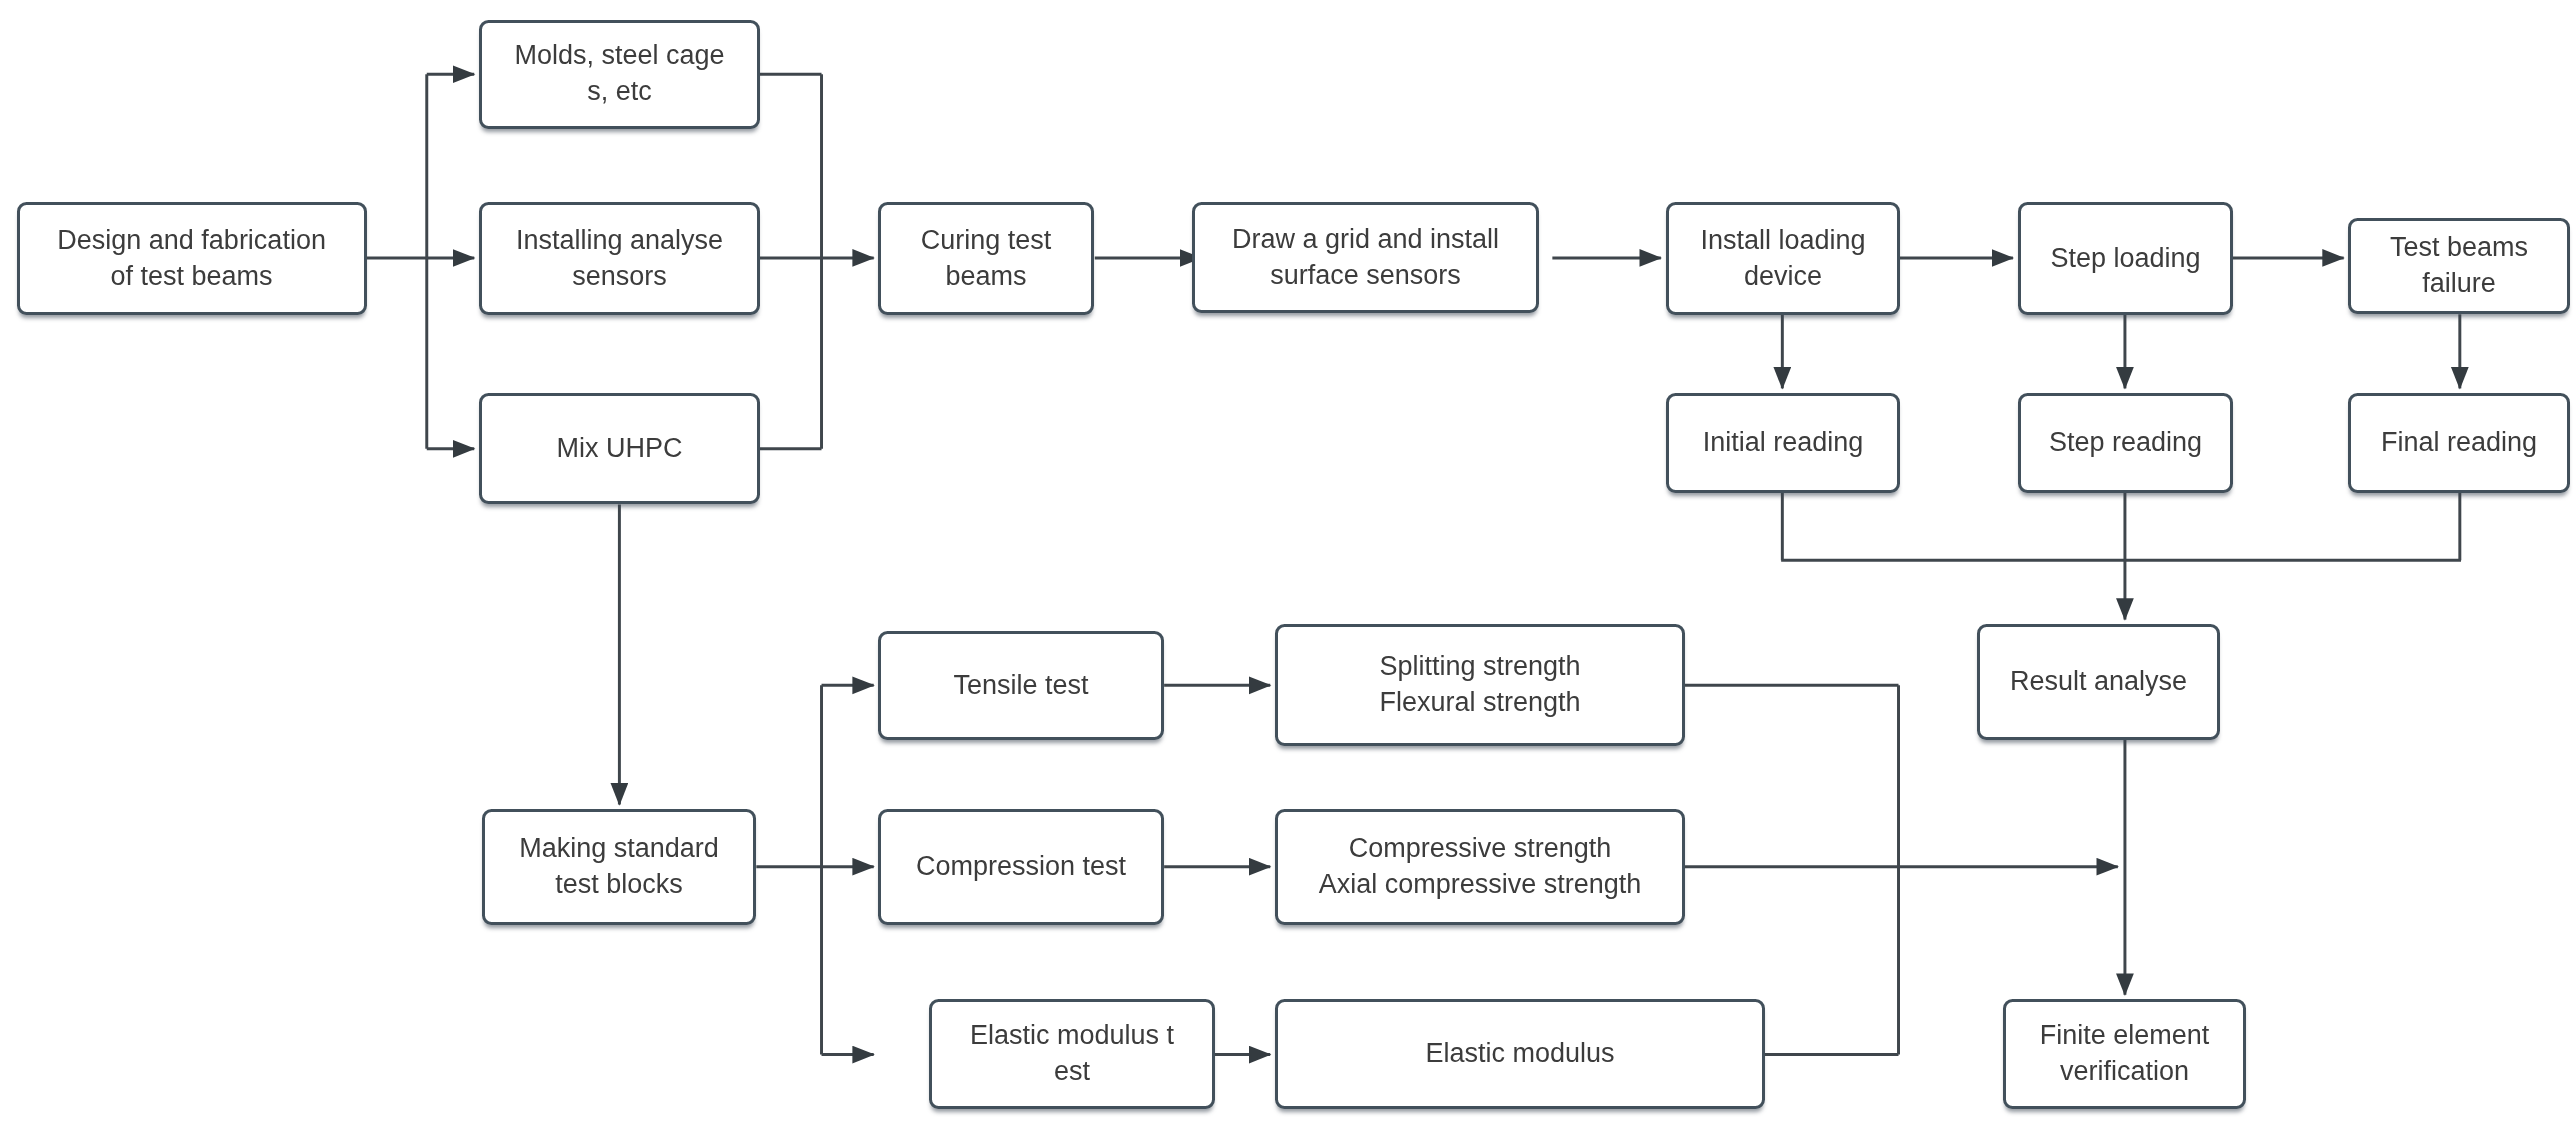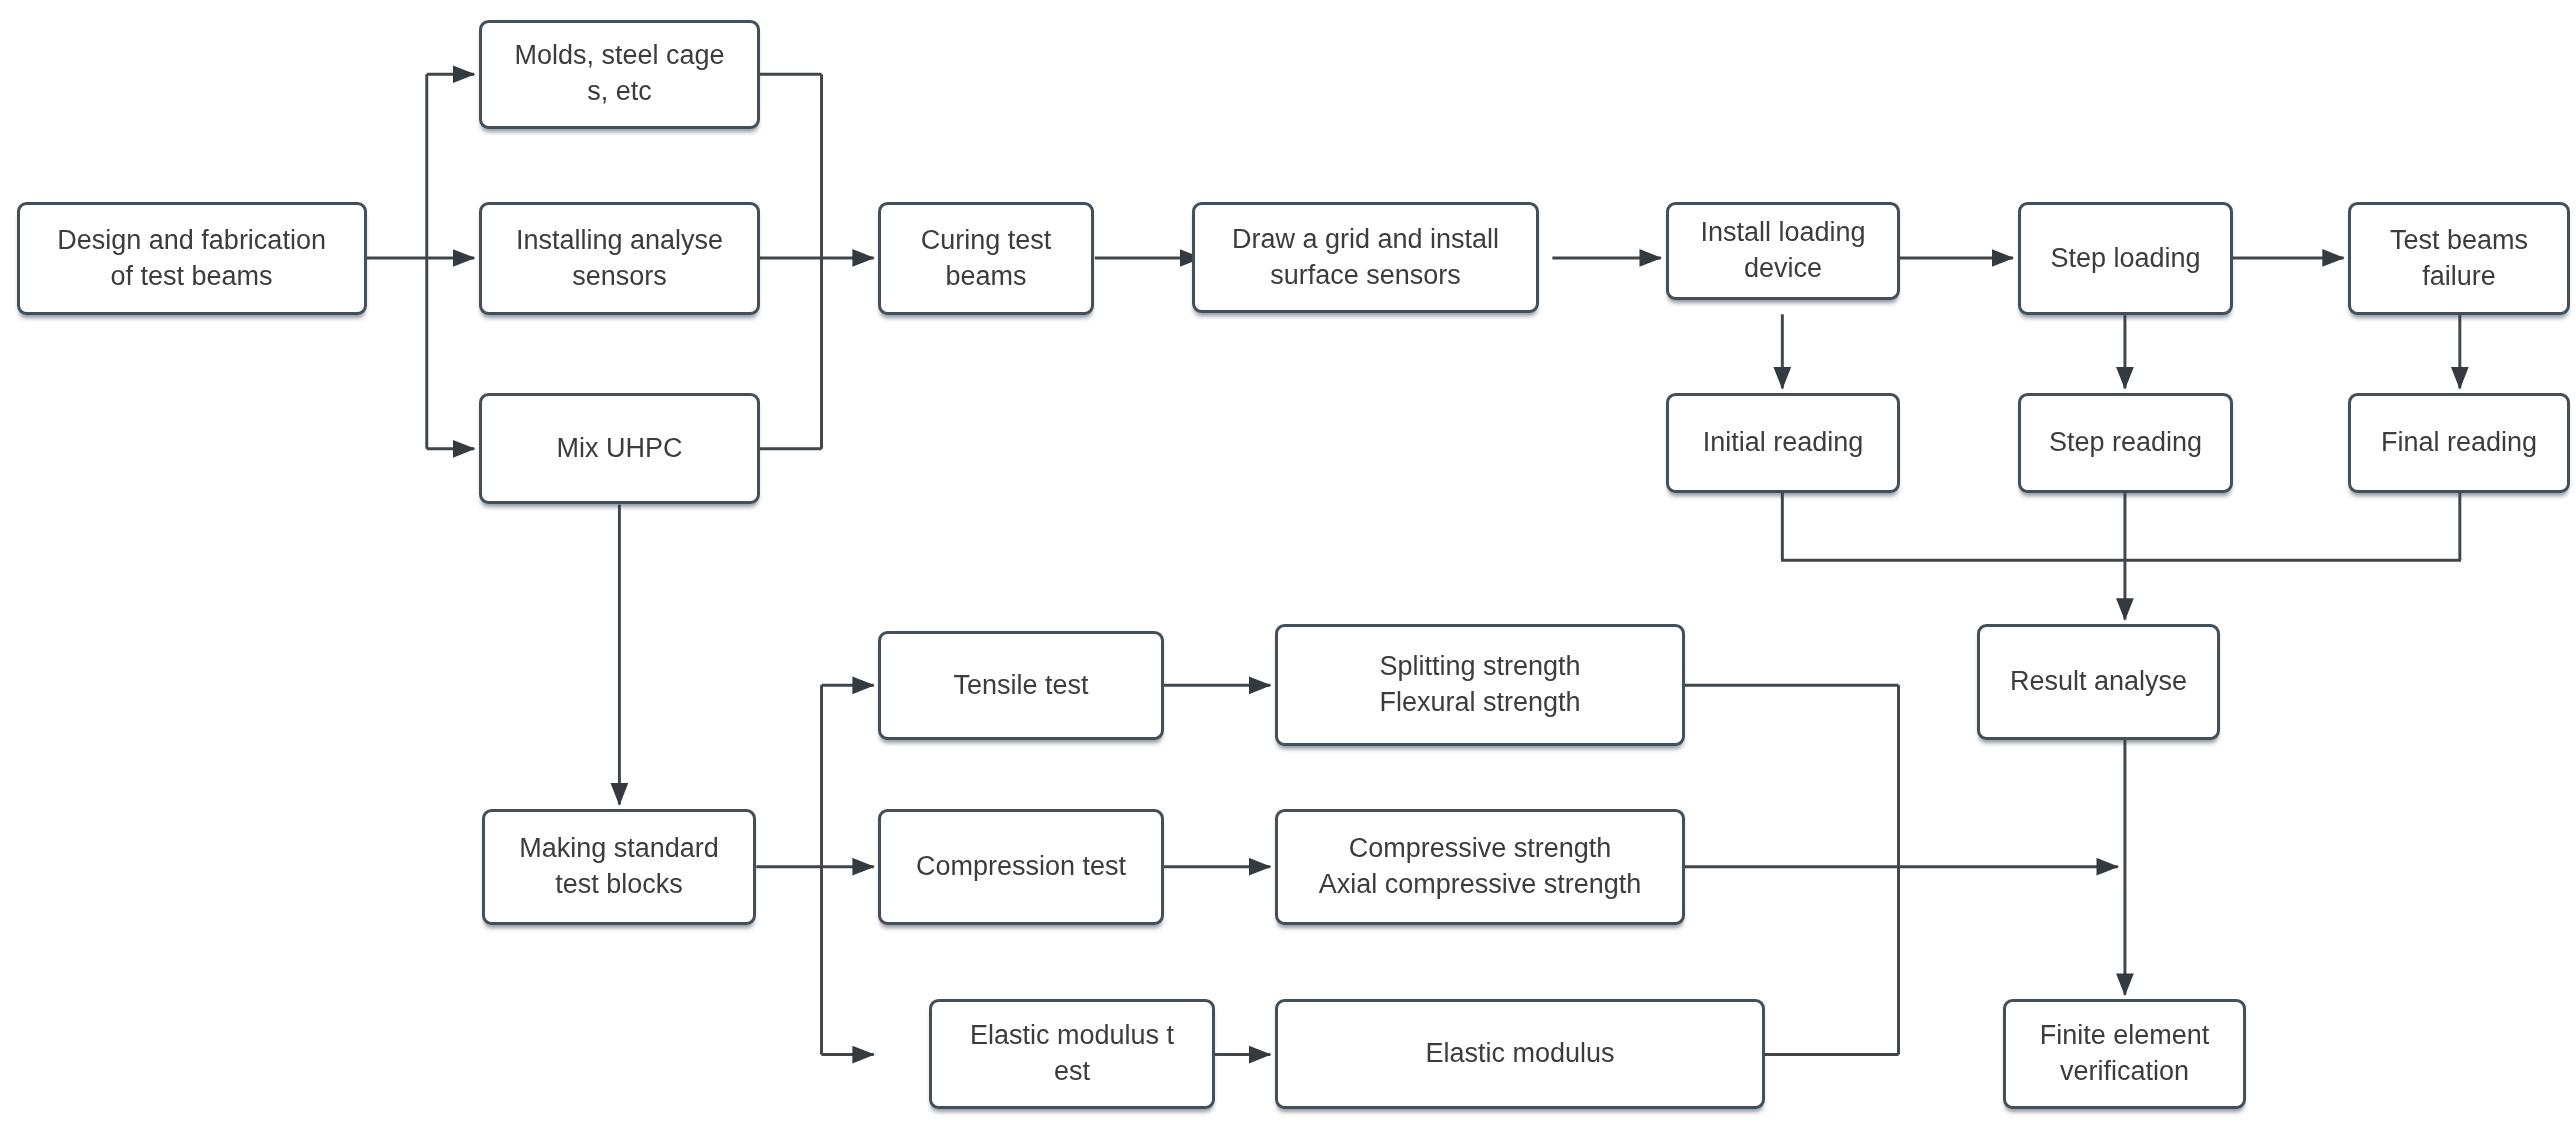"Install loading" div.node { height: 98px -> 113px }
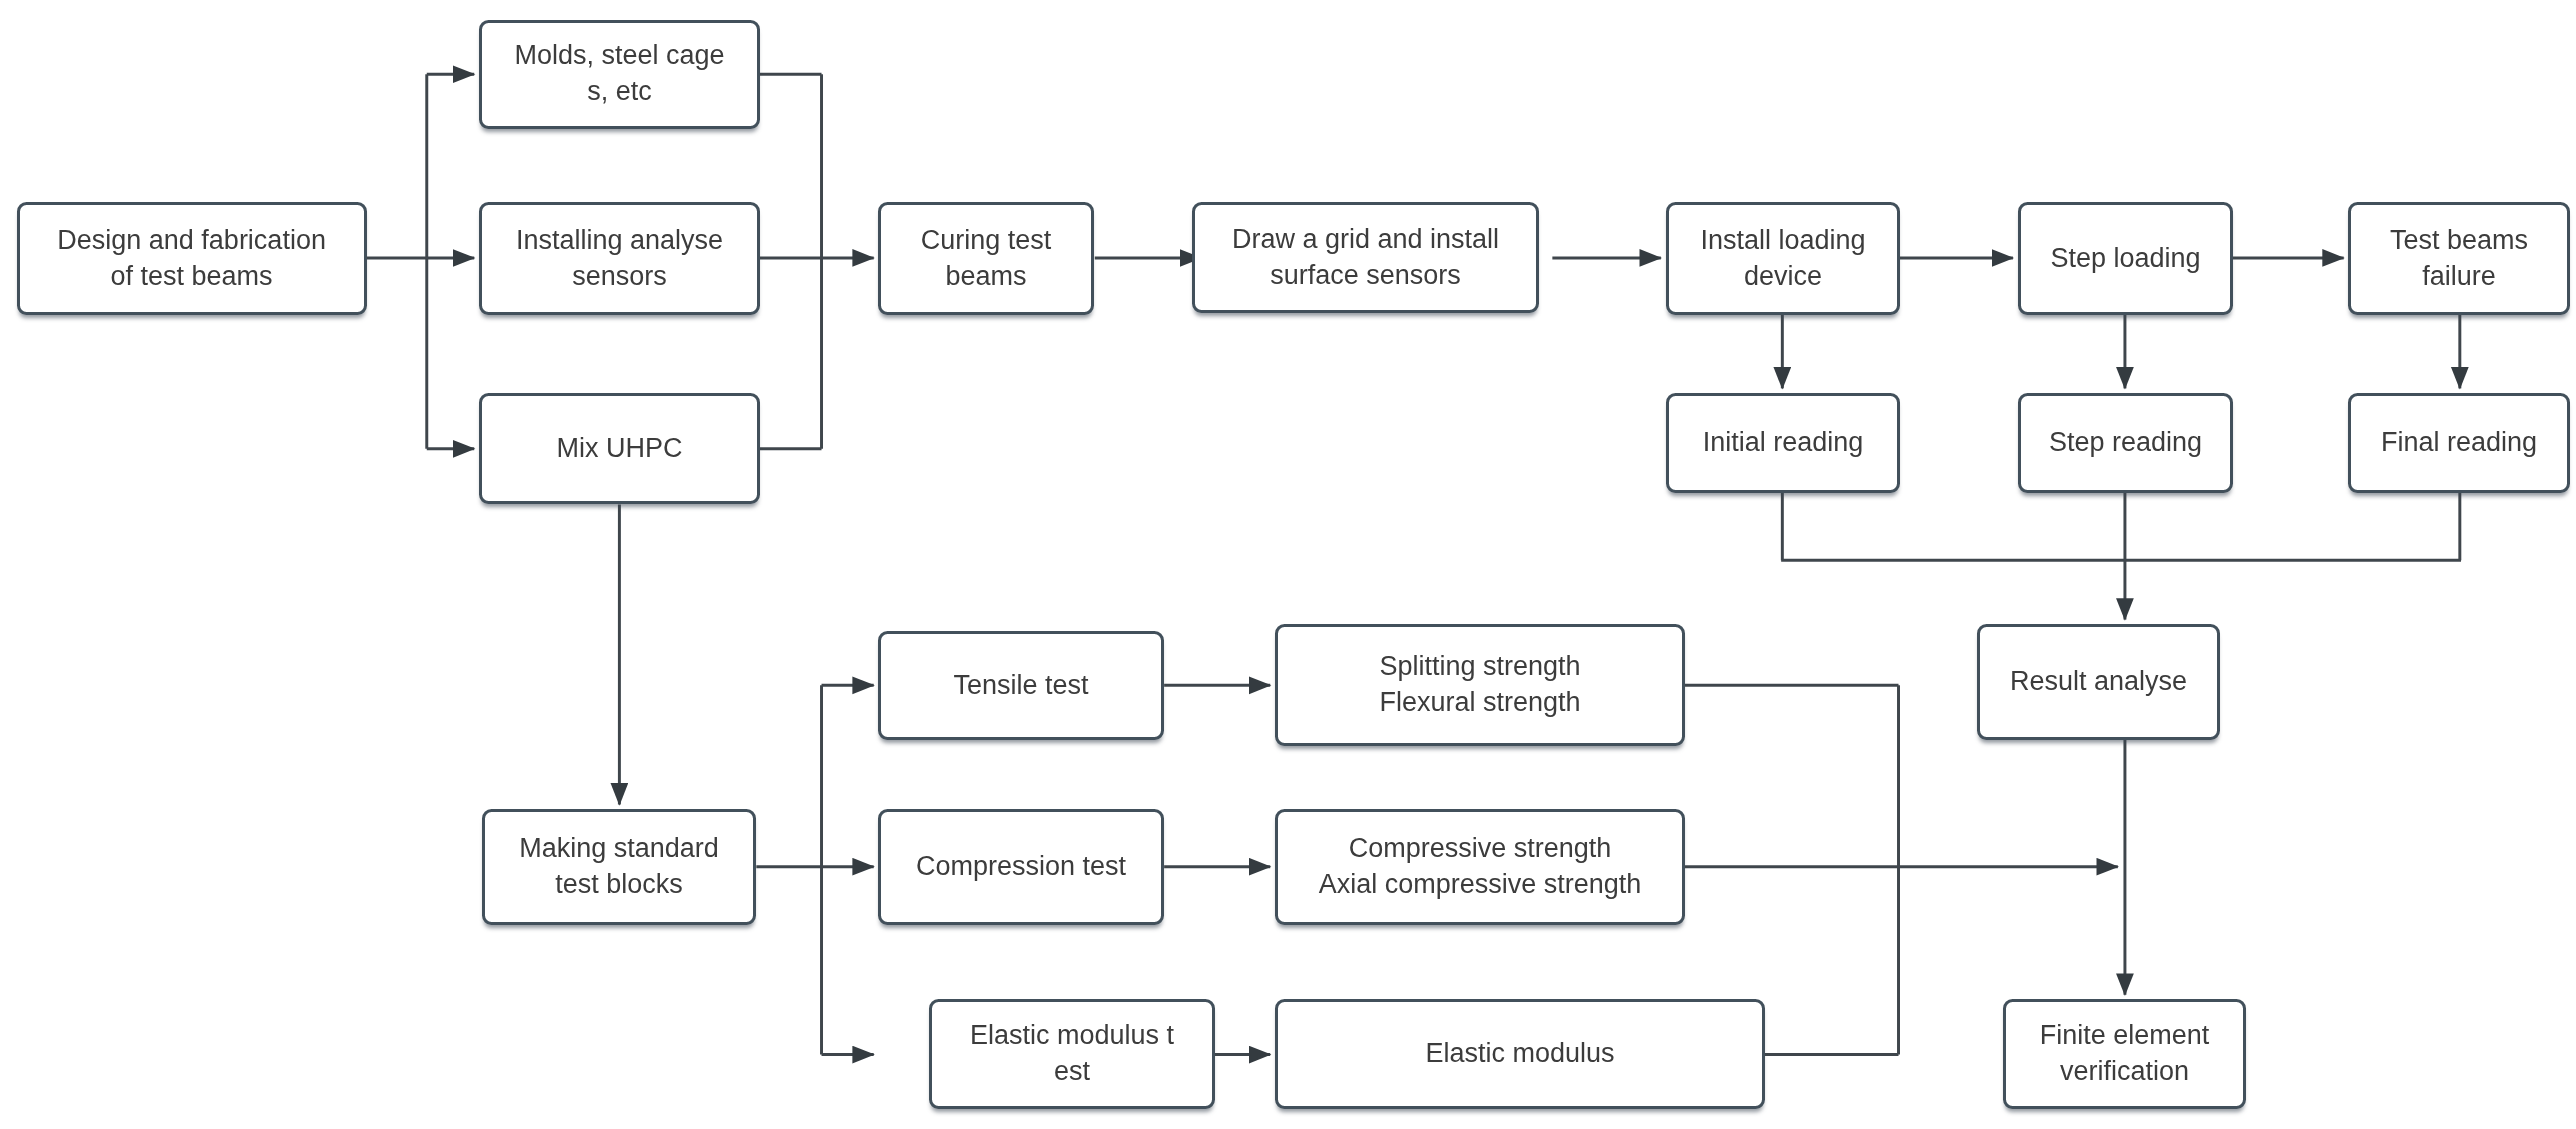"Test beams" div.node { height: 113px -> 96px; top: 202px -> 218px }
